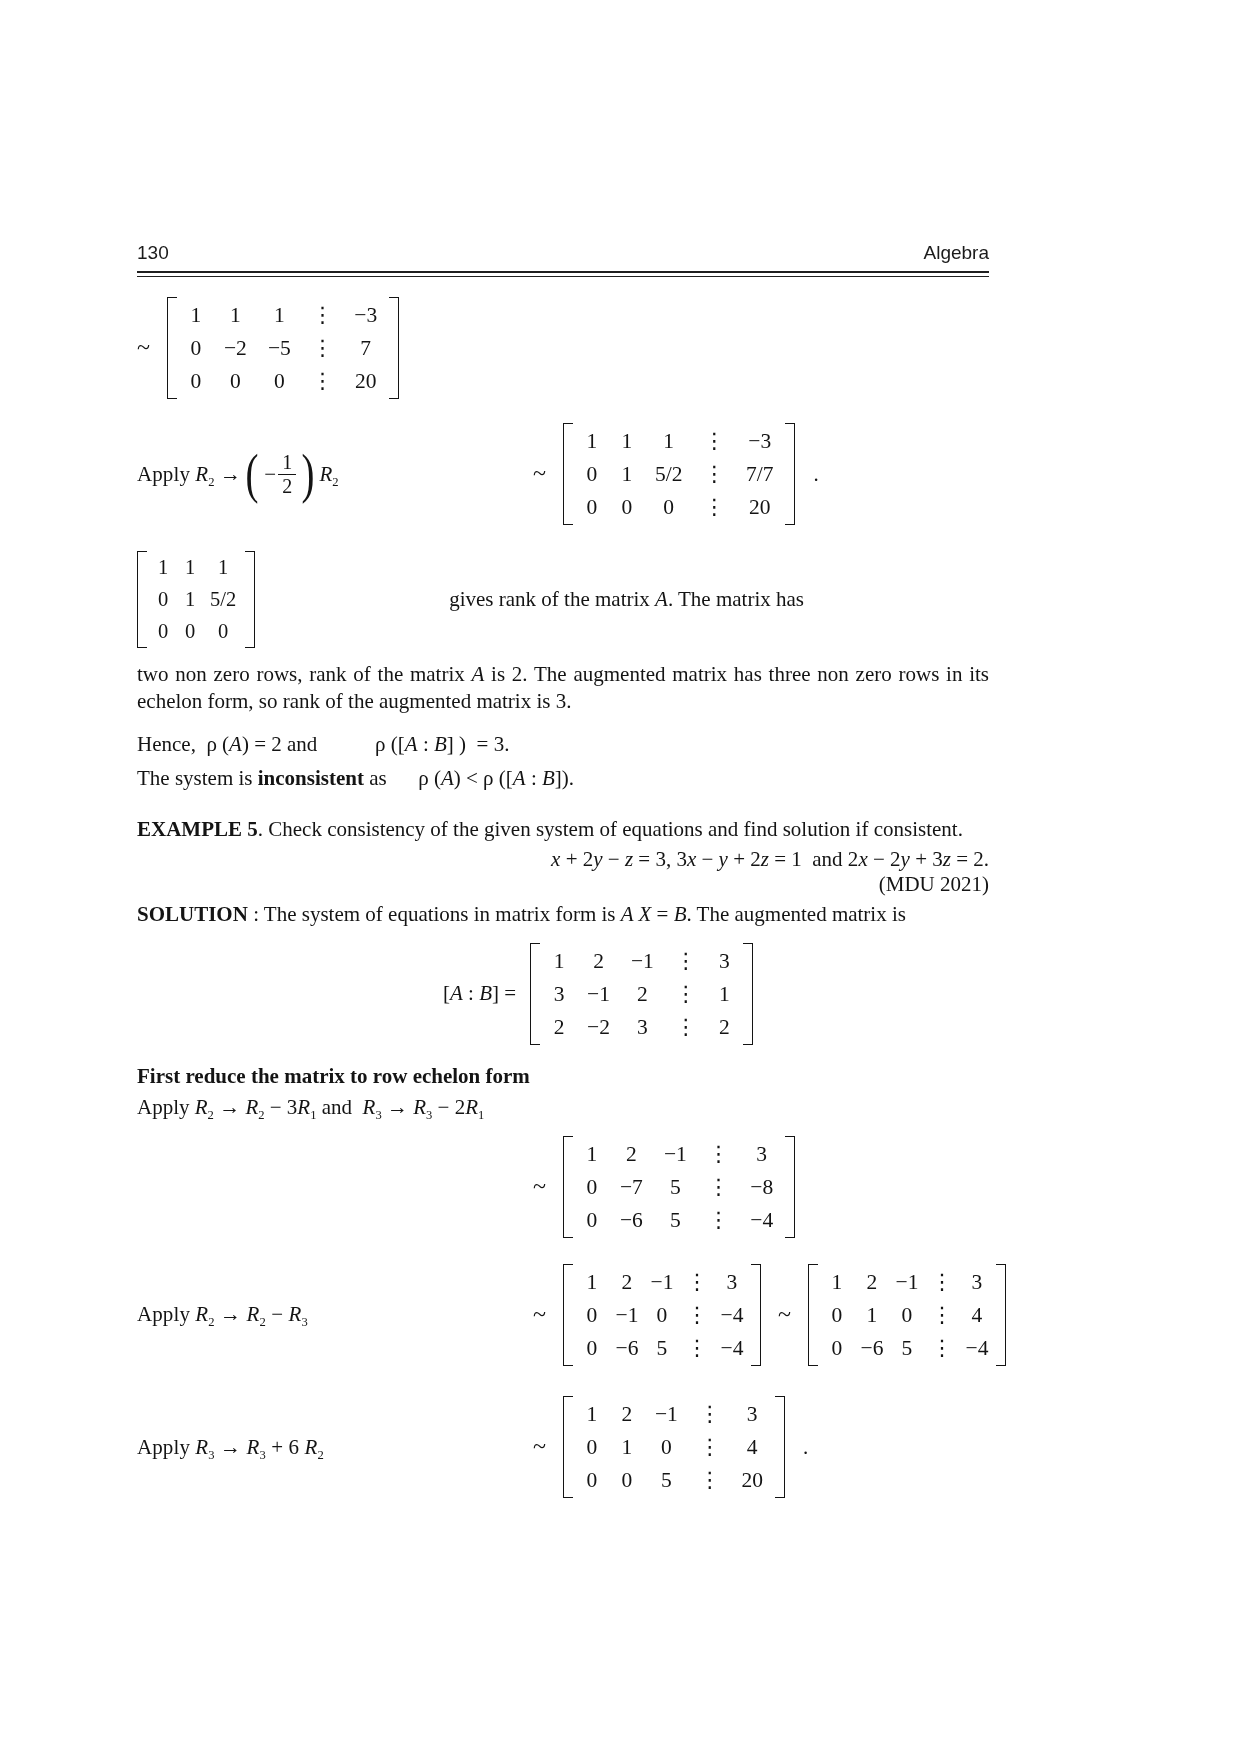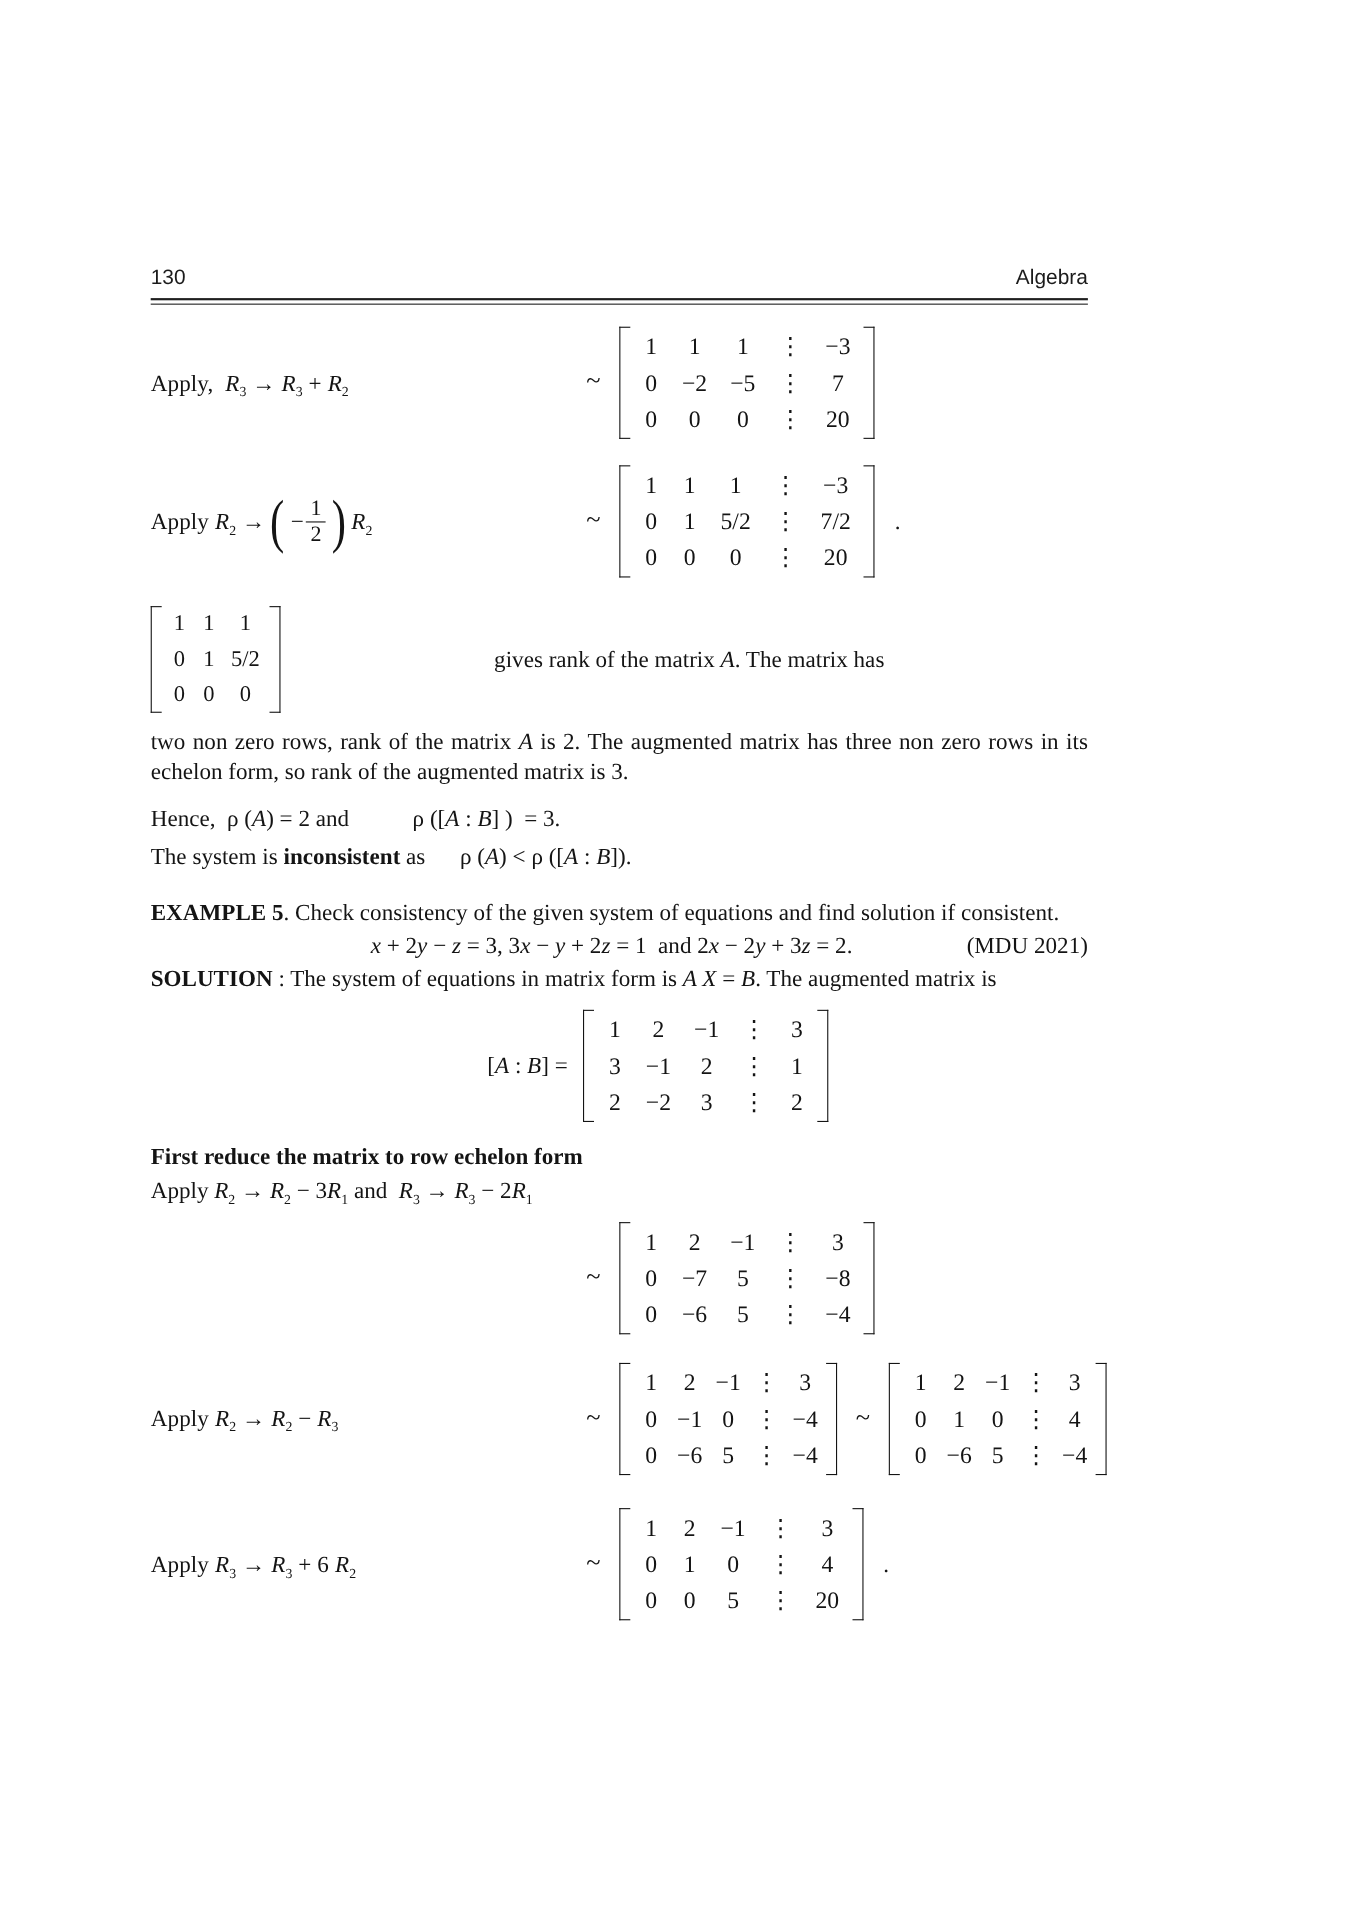"Apply, R3 → R3 +" span.lbl { html: <span>Apply, &nbsp;<i>R</i><sub>3</sub> → <i>R</i><sub>3</sub> + <i>R</i><sub>2</sub></span> -> none }
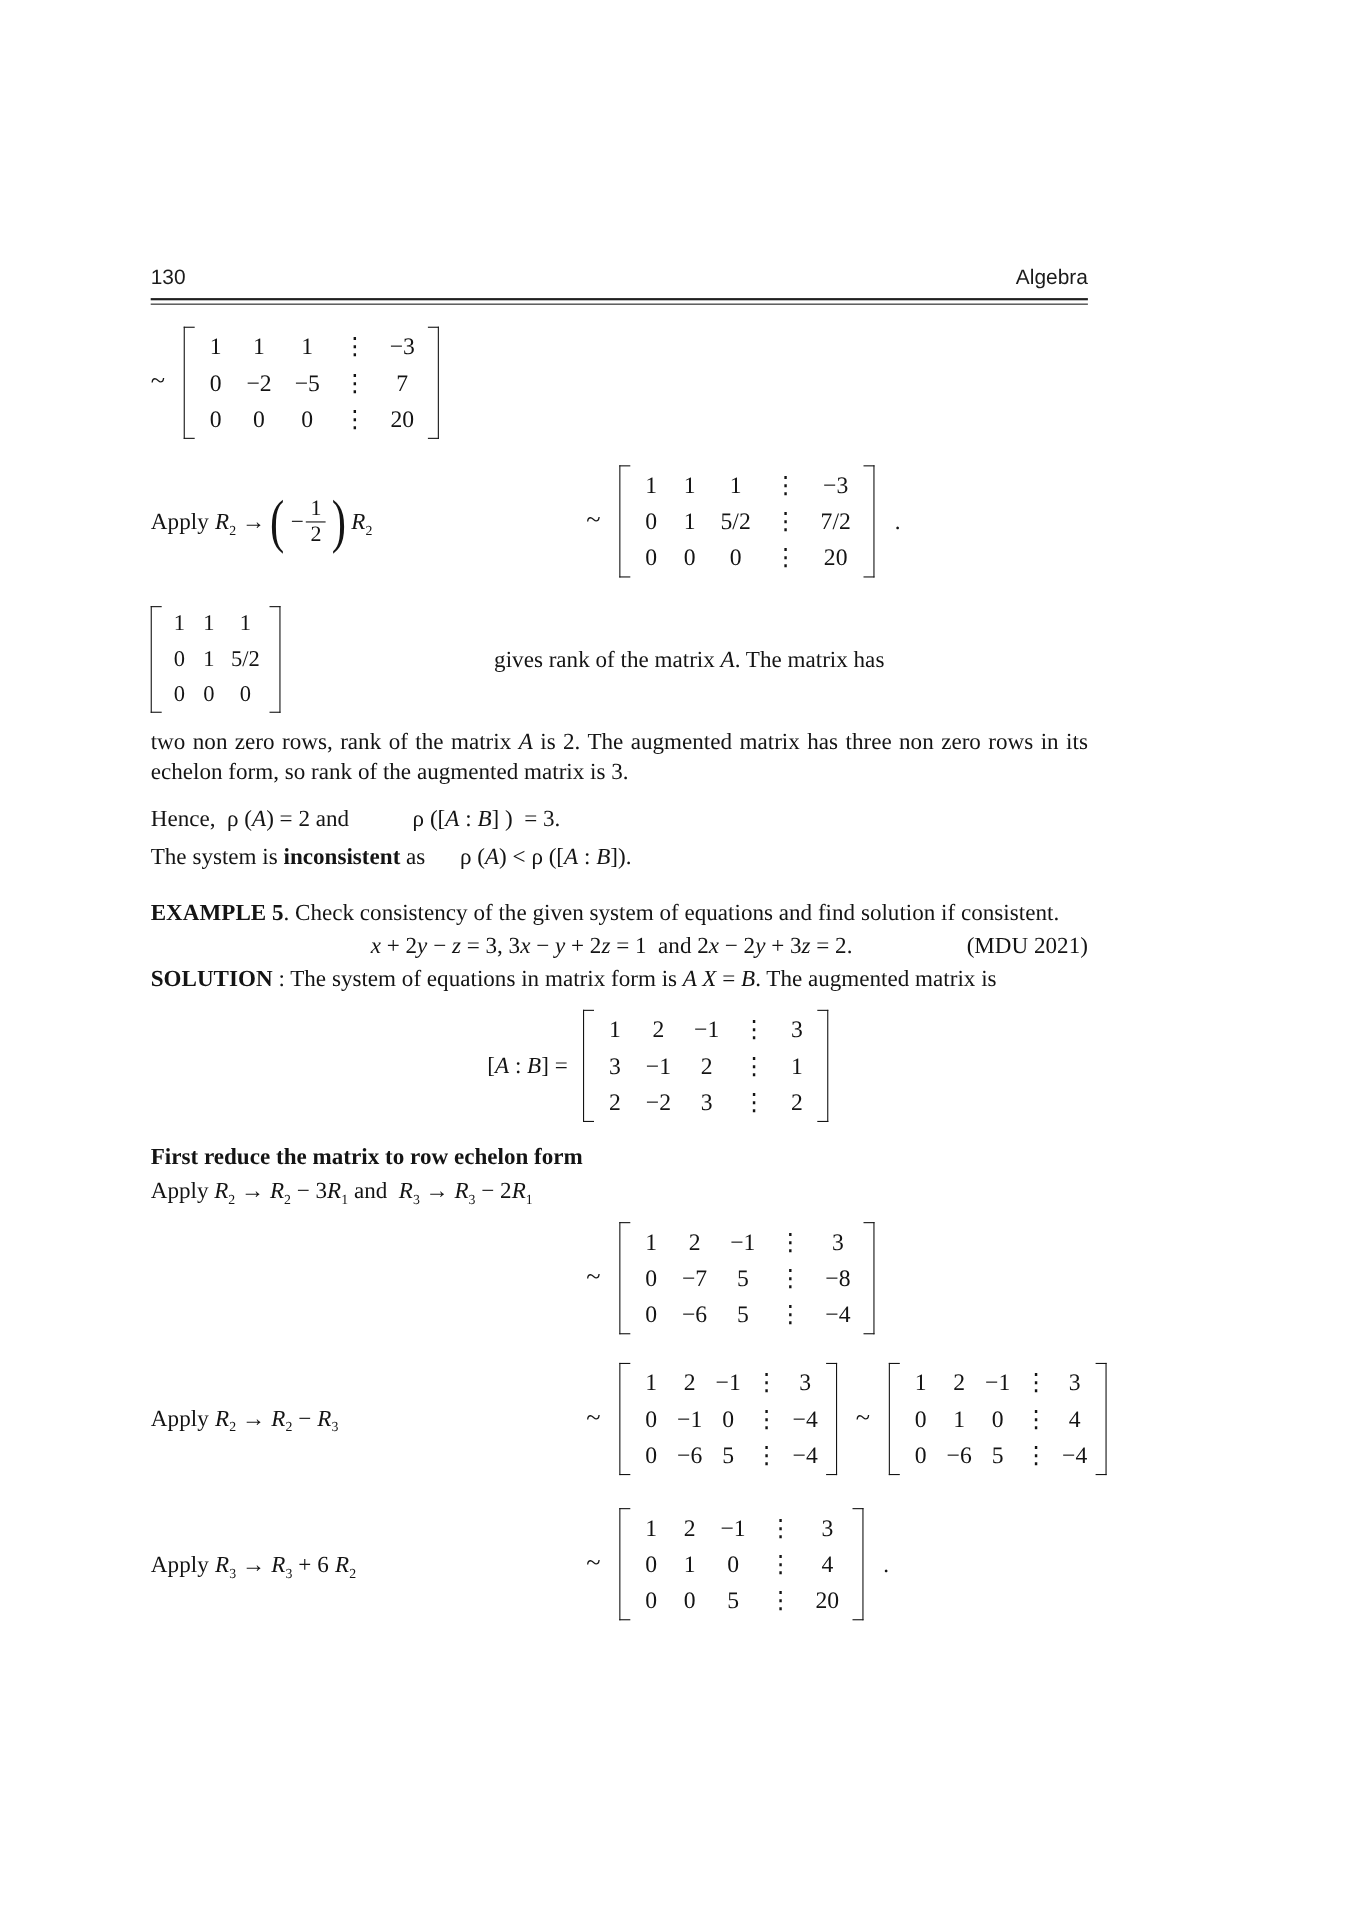"7/2" span.mcell { text: 7/2 -> 7/7 }
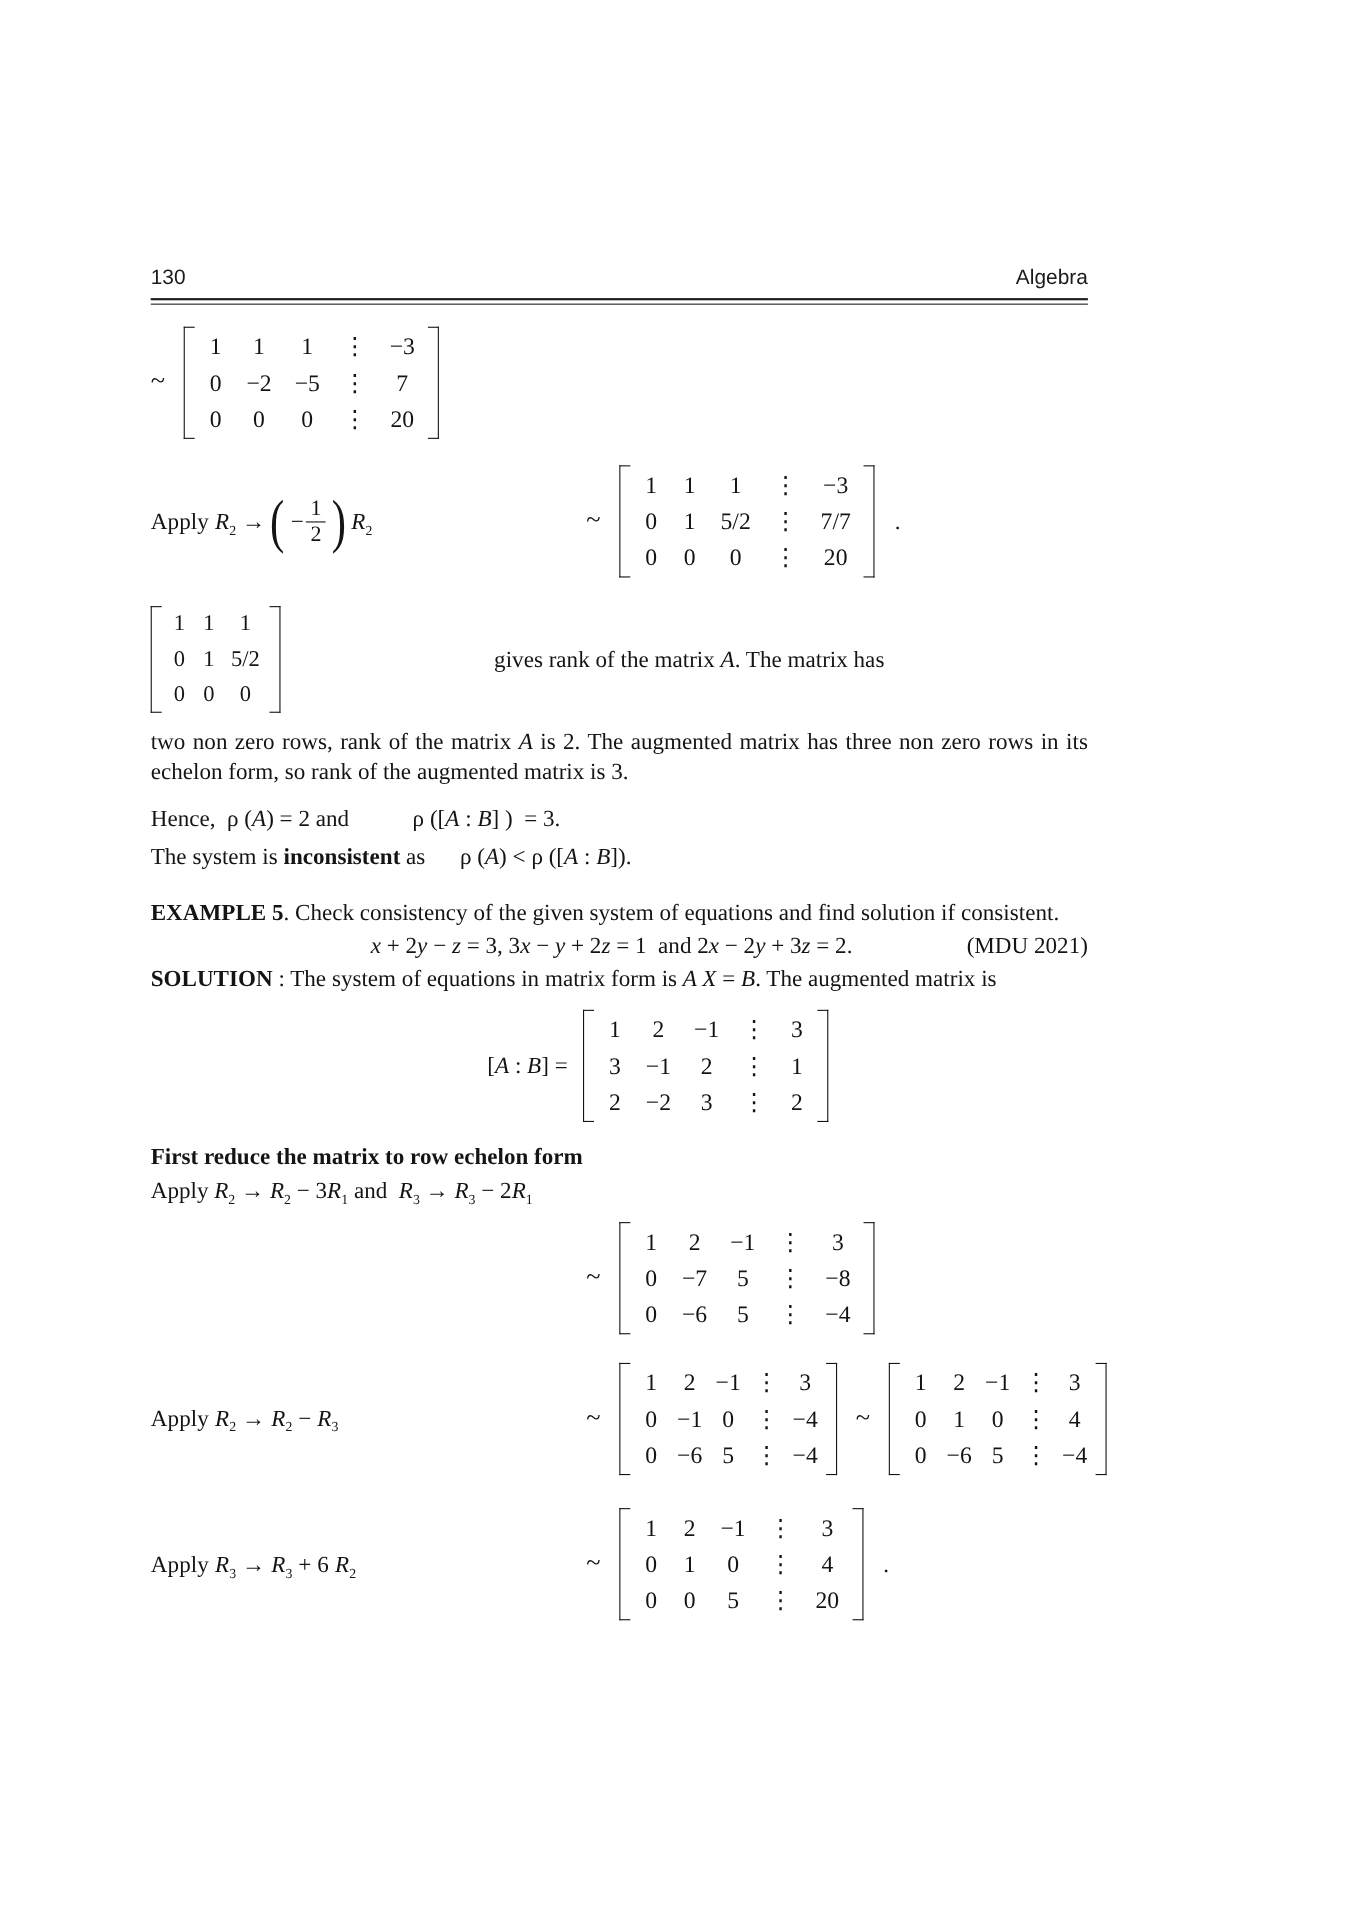"x + 2y − z" .eq-row { flex-direction: none -> column }
